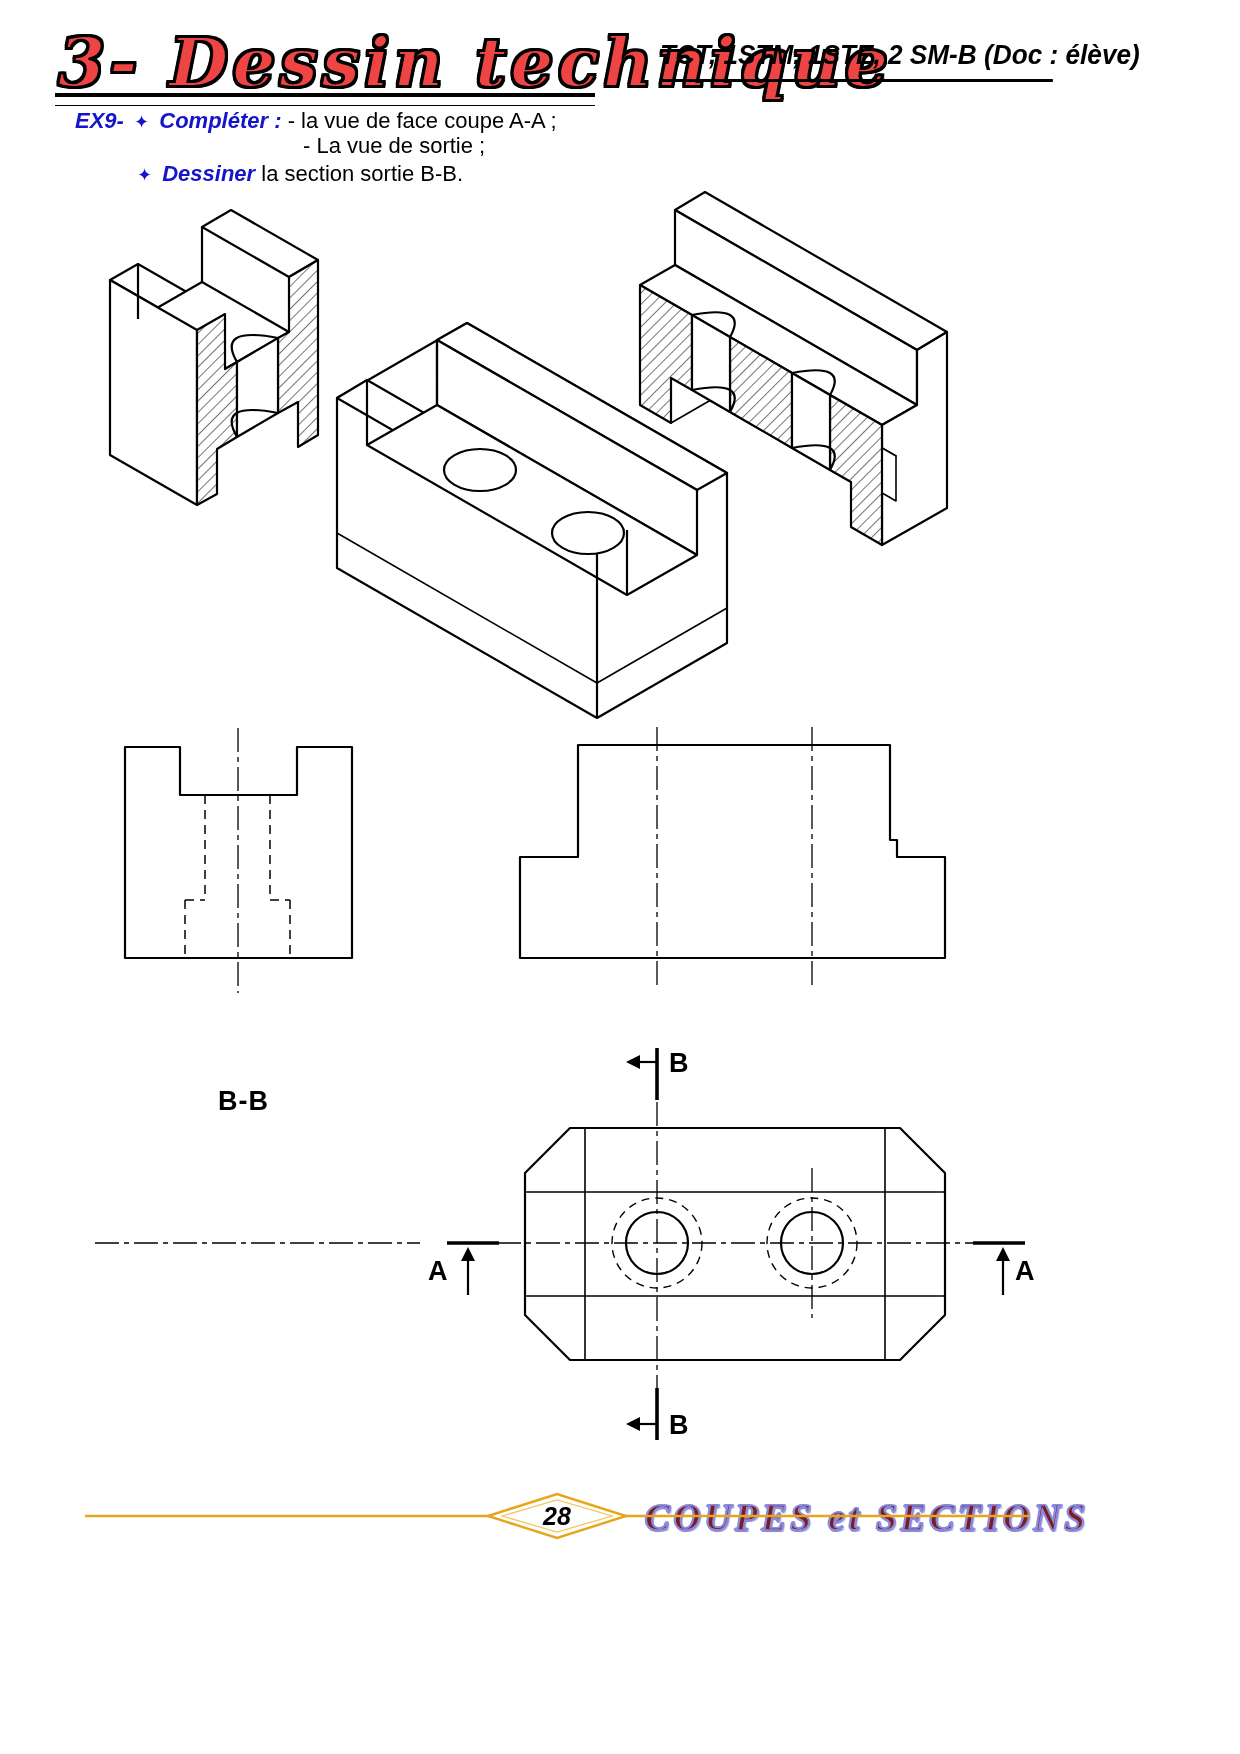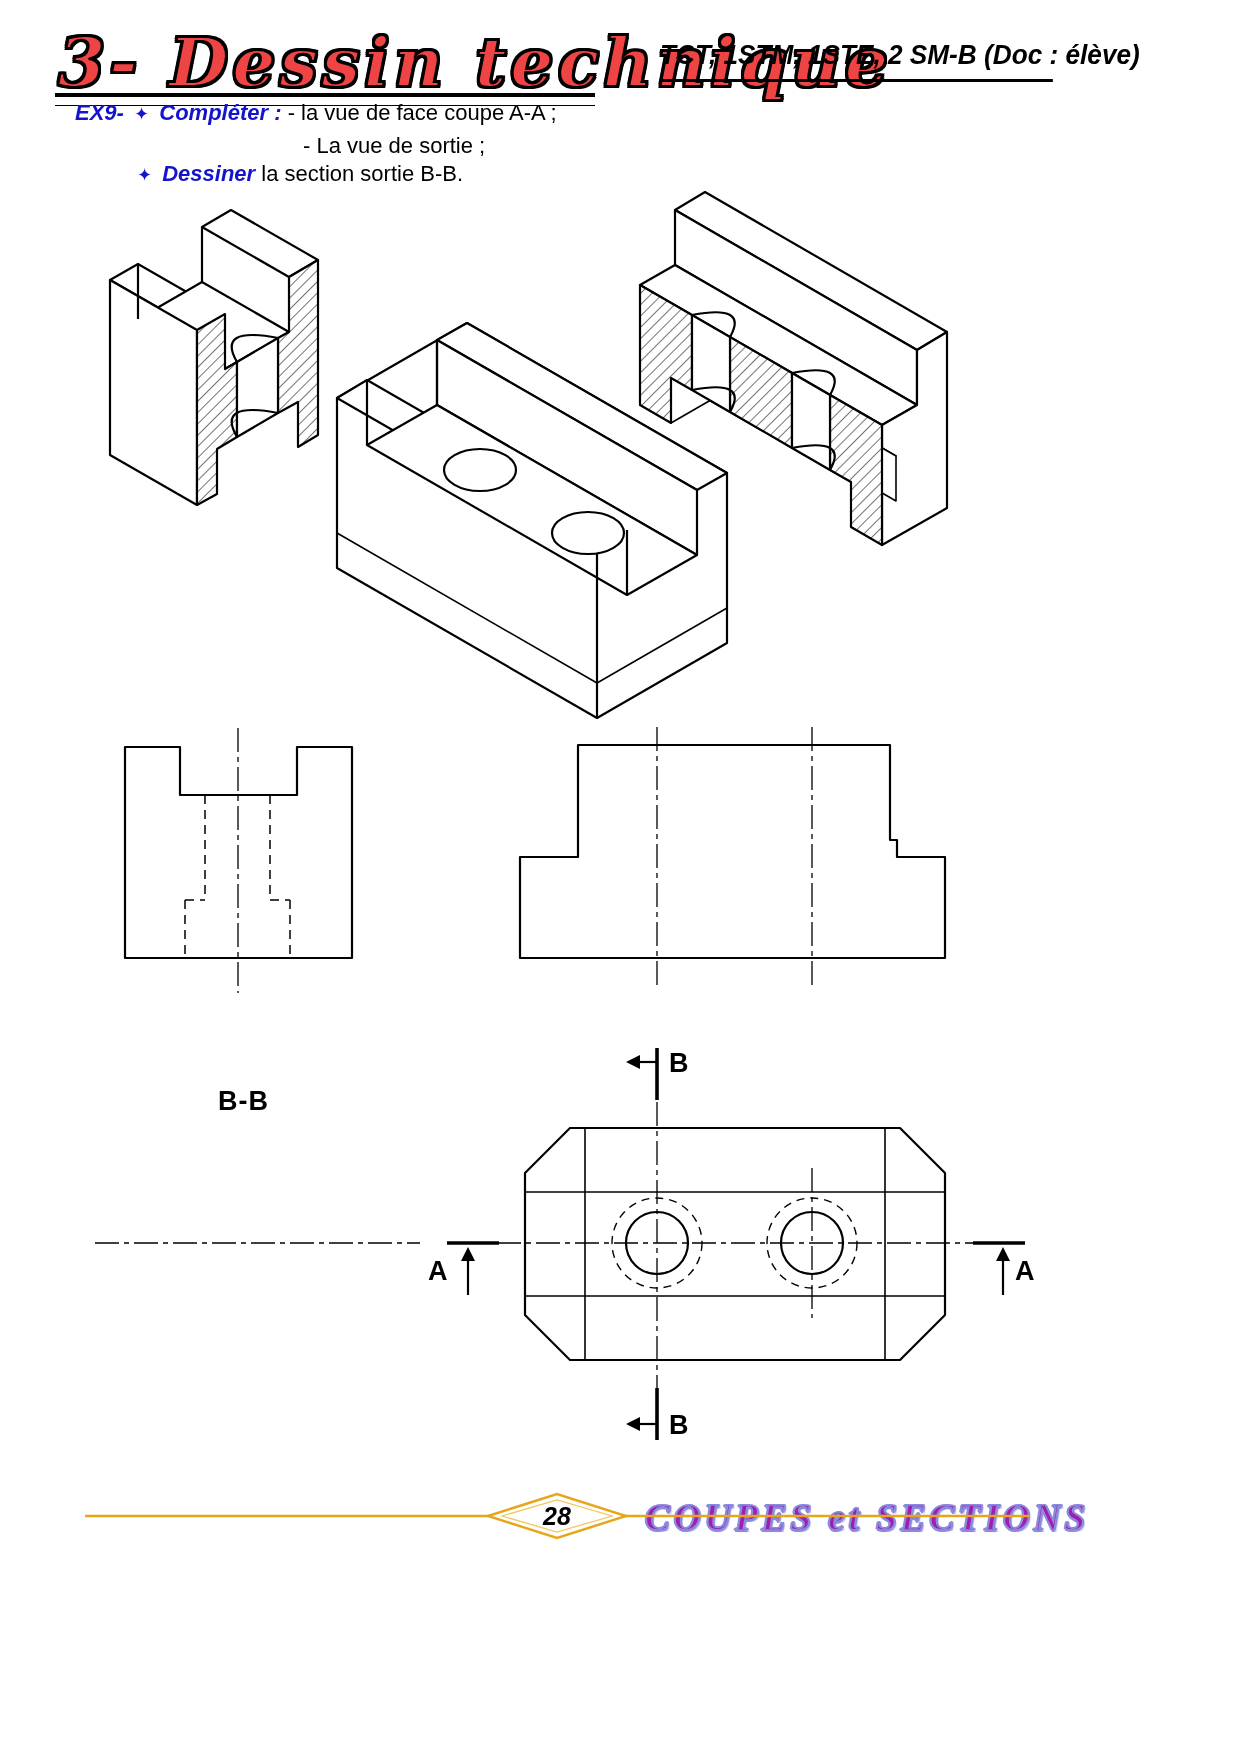"EX9- ✦ Compléter : -" #ex-line1 { top: 100px -> 108px }
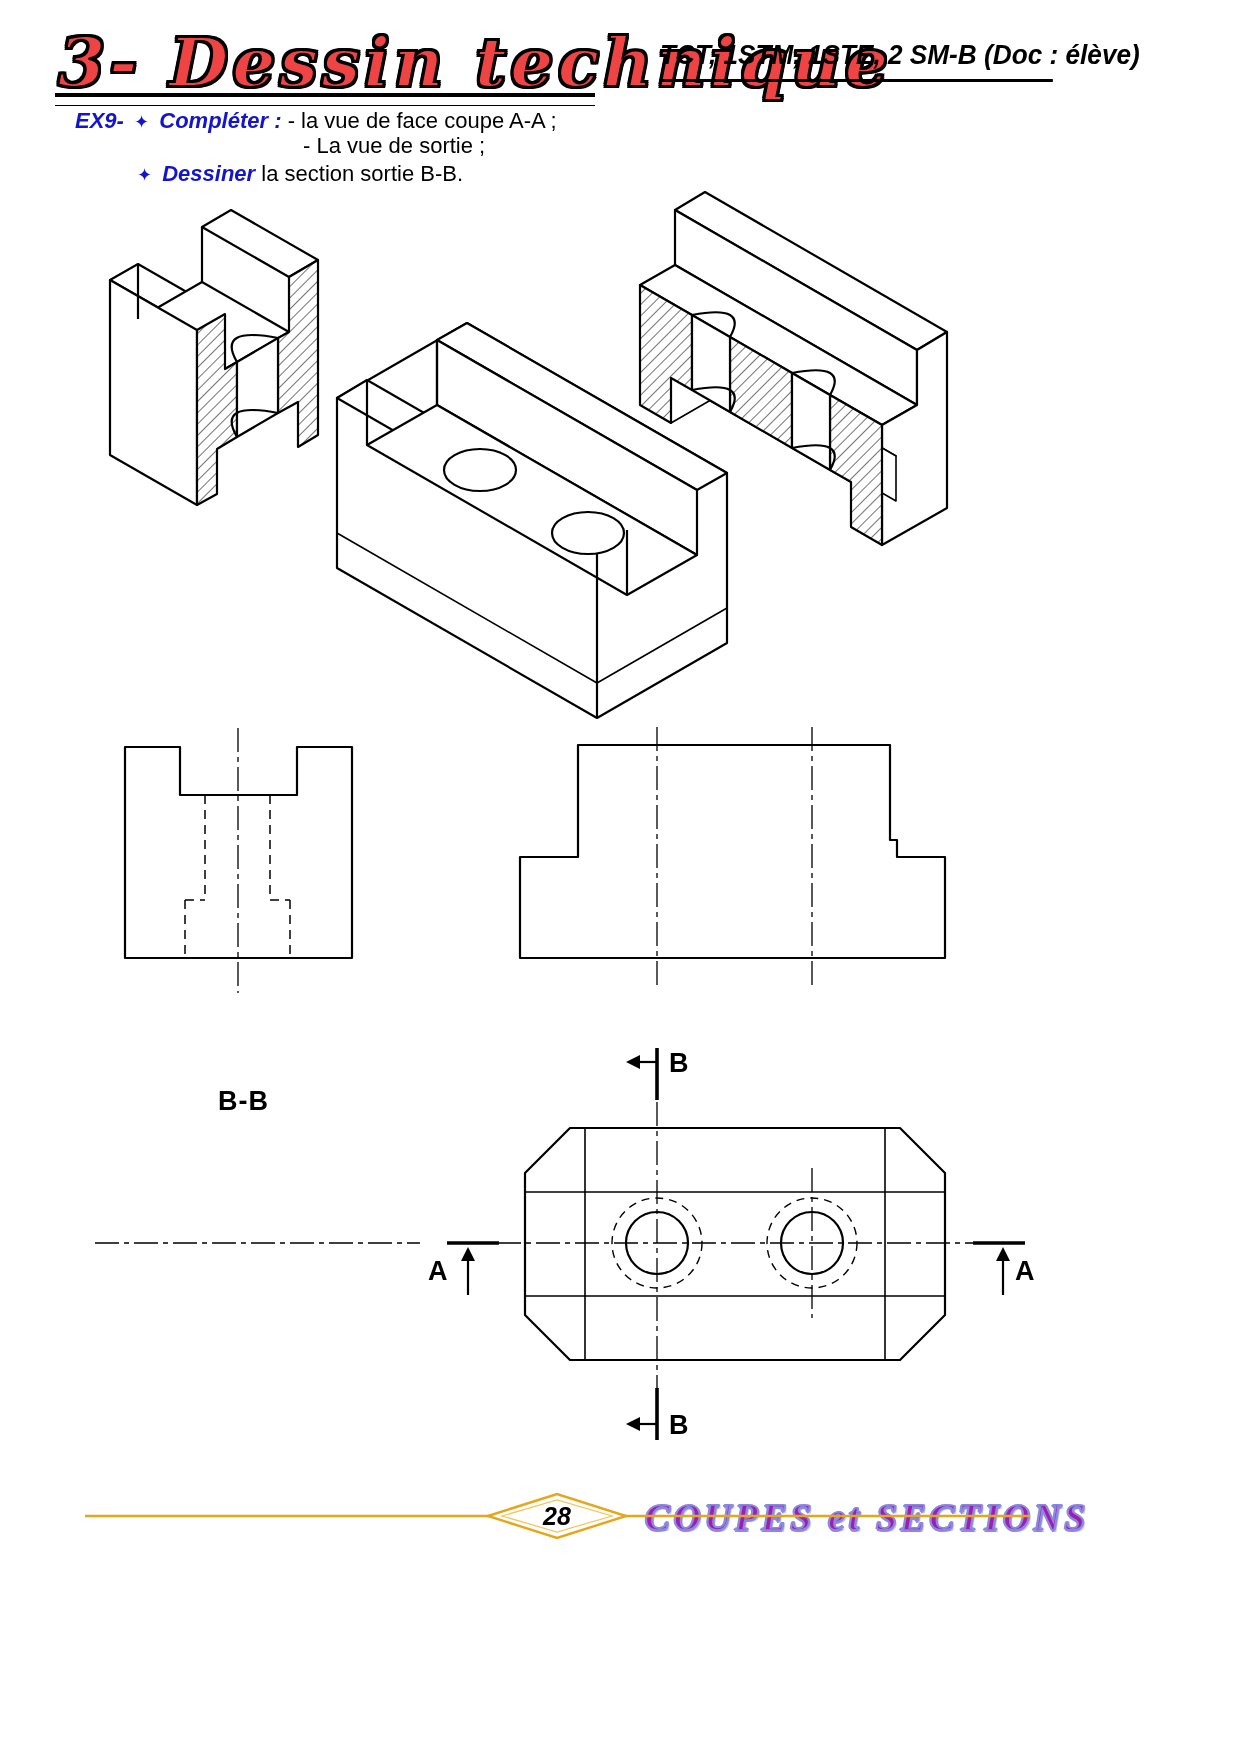"COUPES et SECTIONS" #footer-title { color: #a21caf -> #7f1d1d }
